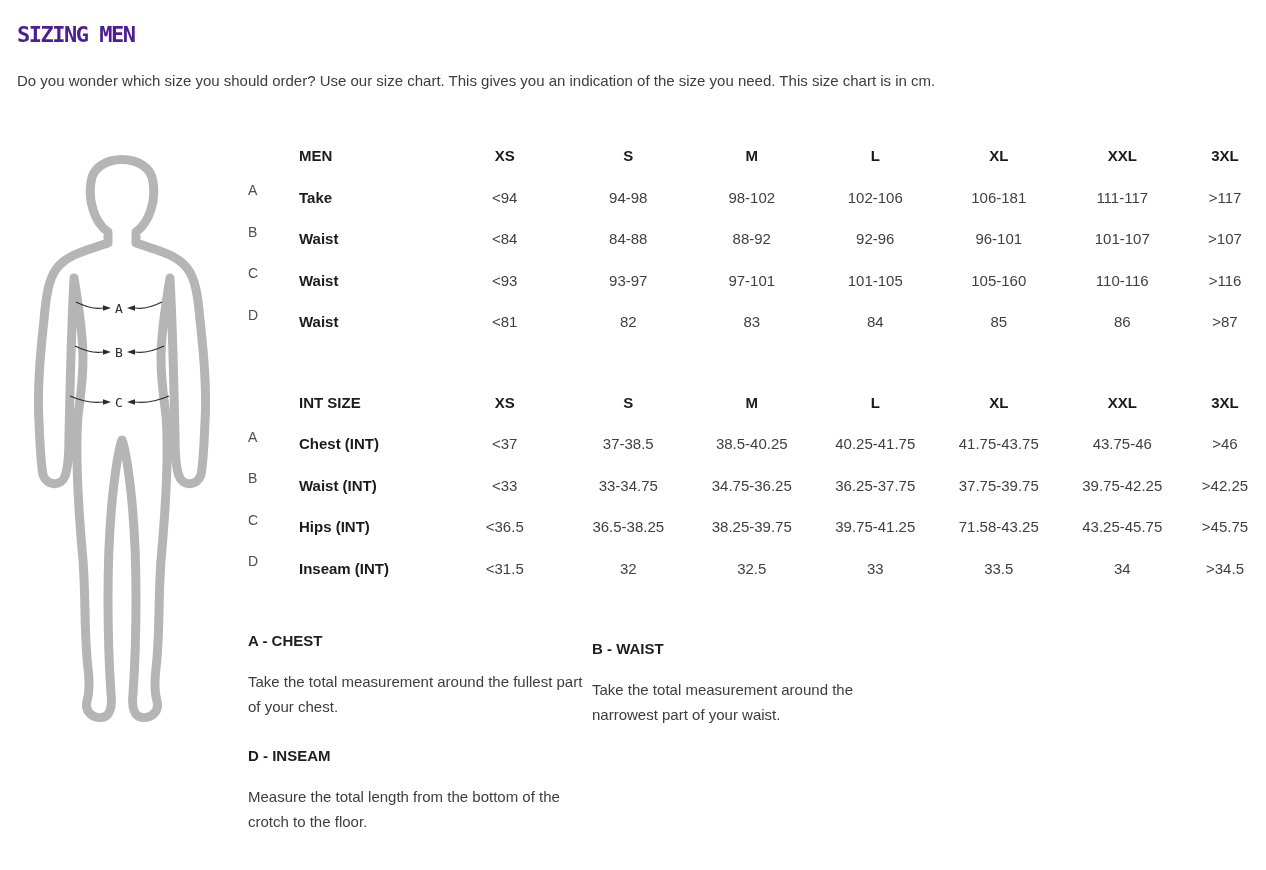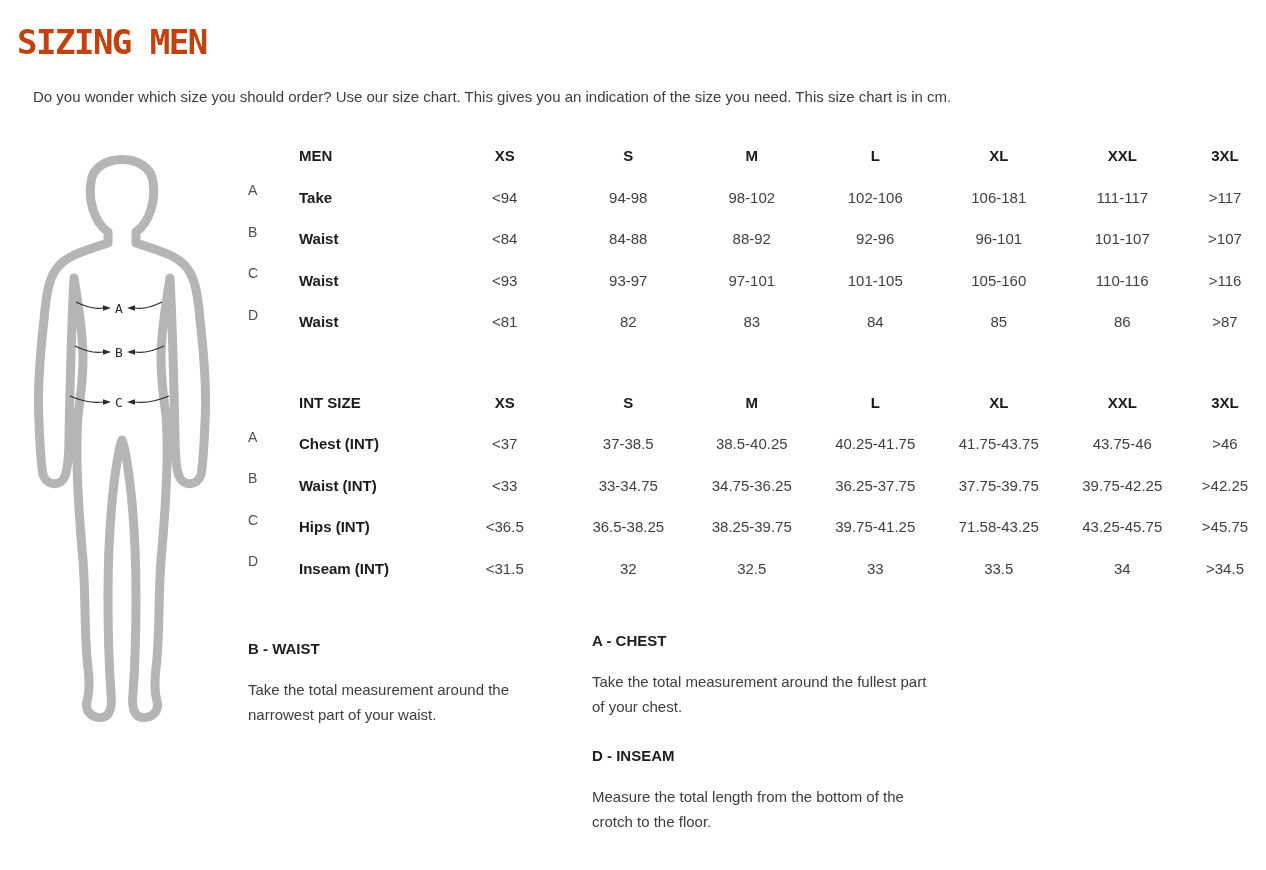"SIZING MEN" .page-title { color: #c2410c -> #4c1d95; font-size: 34px -> 22px }
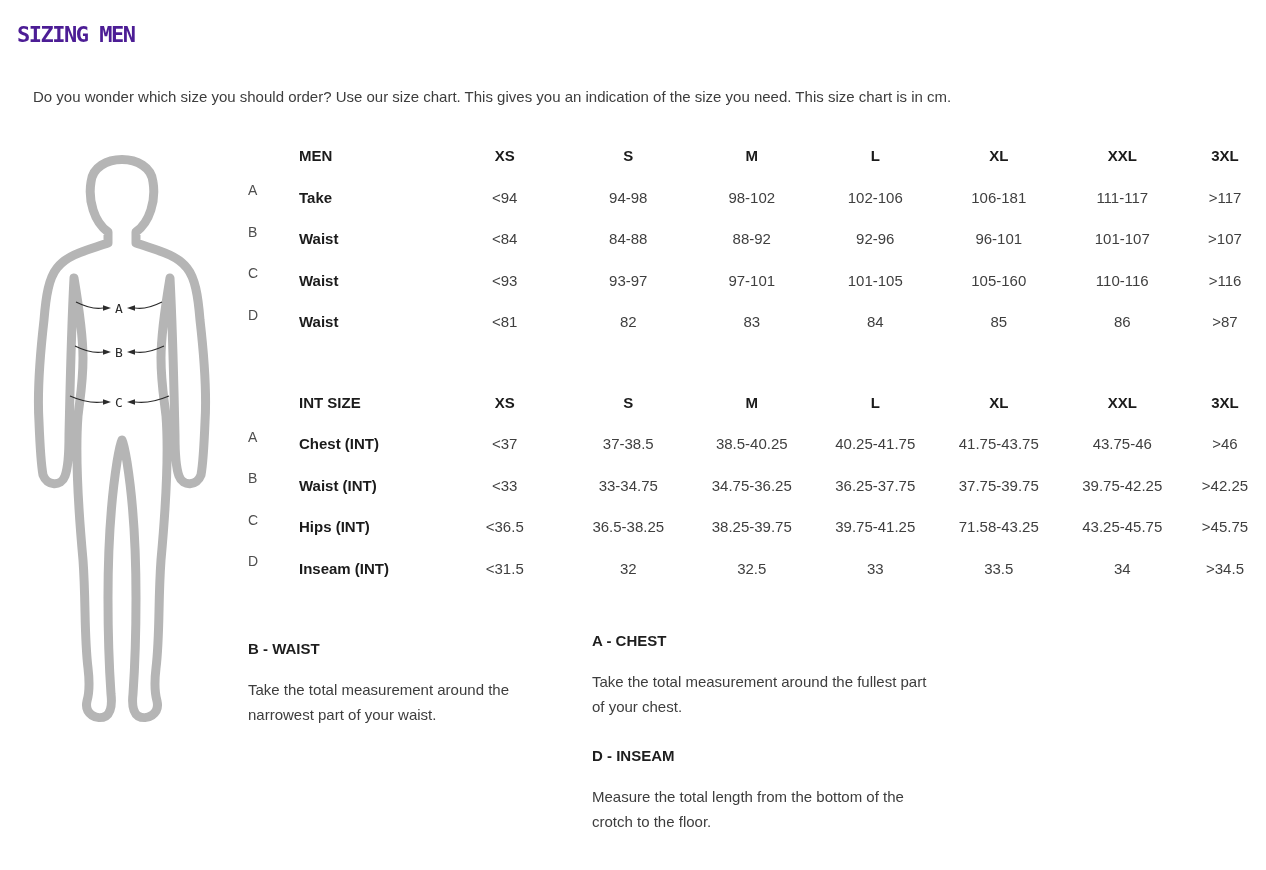"Do you wonder which size" .page-desc { margin: 16px -> 0 }
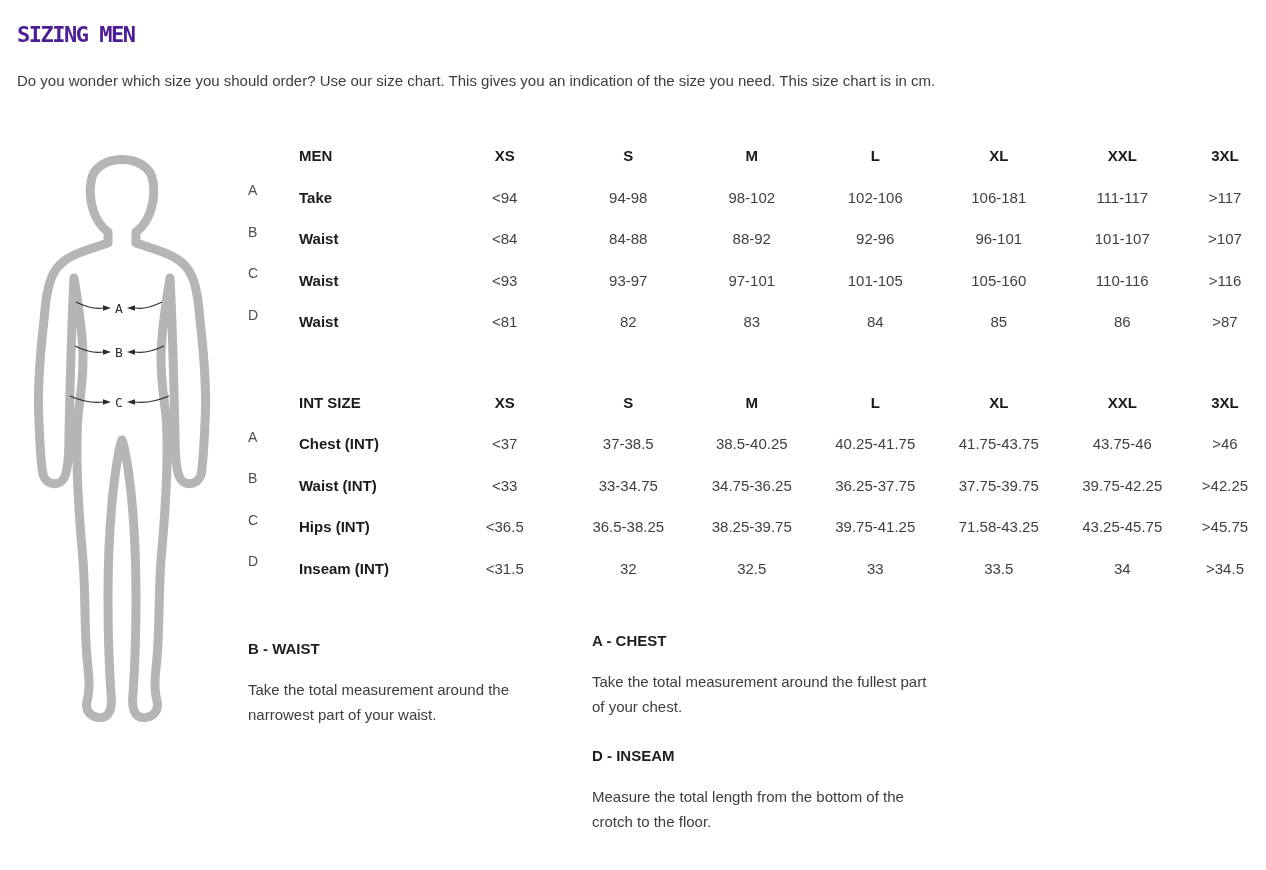"B - WAIST" div.note-col { order: before "A - CHEST" -> after "A - CHEST" }
